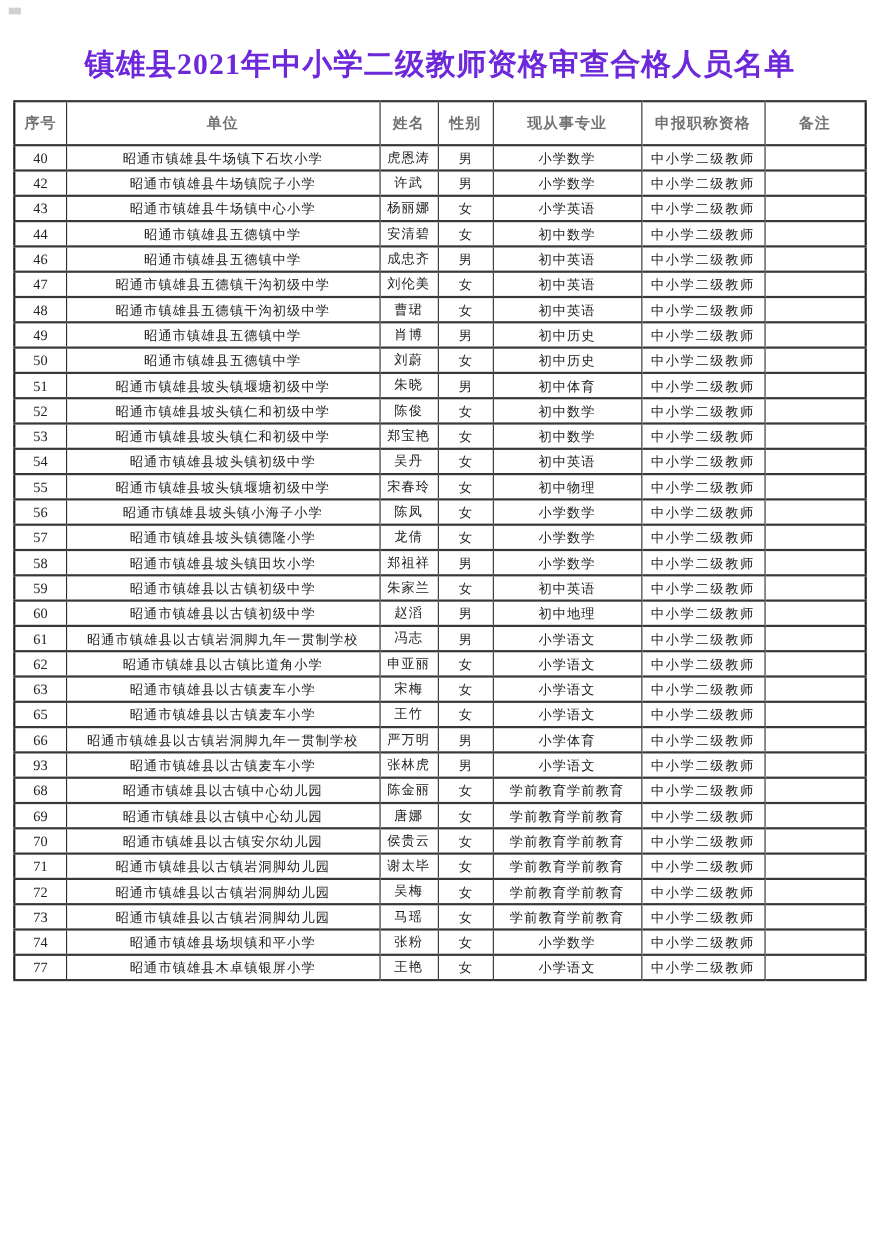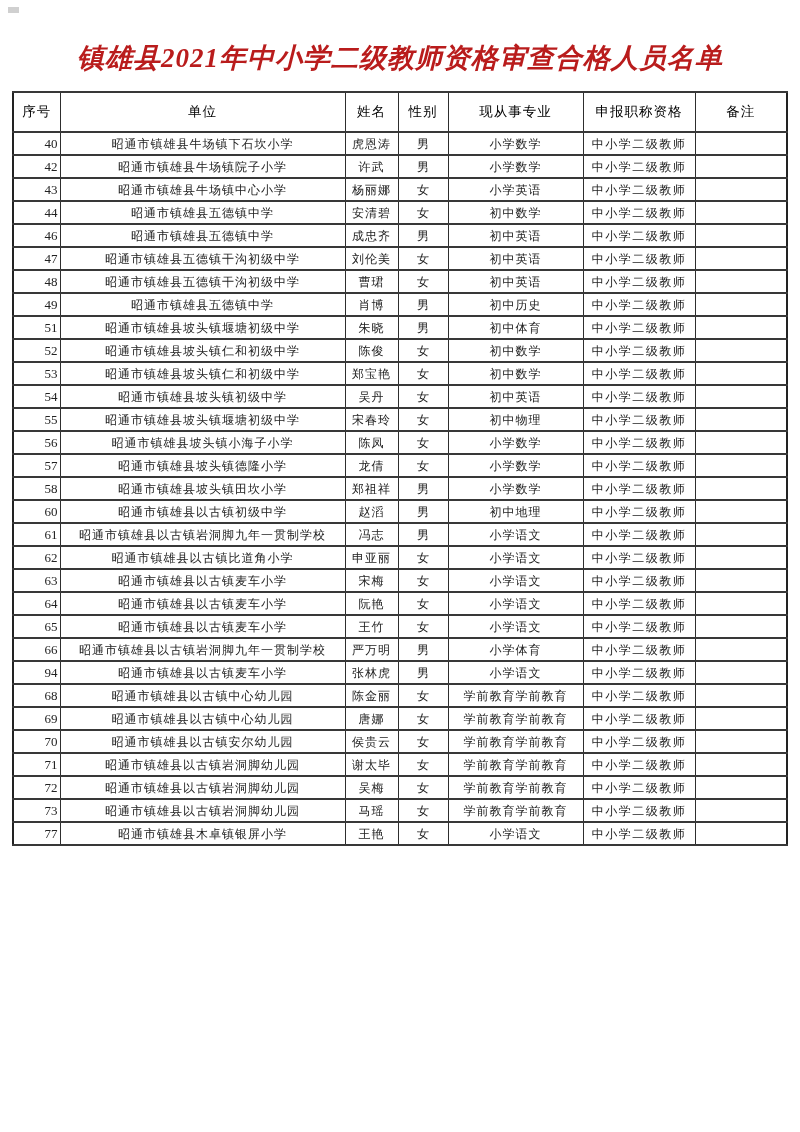"镇雄县2021年中小学二级教师资格审查合格人员名单" .doc-title { color: #b91c1c -> #6d28d9; font-style: italic -> none }
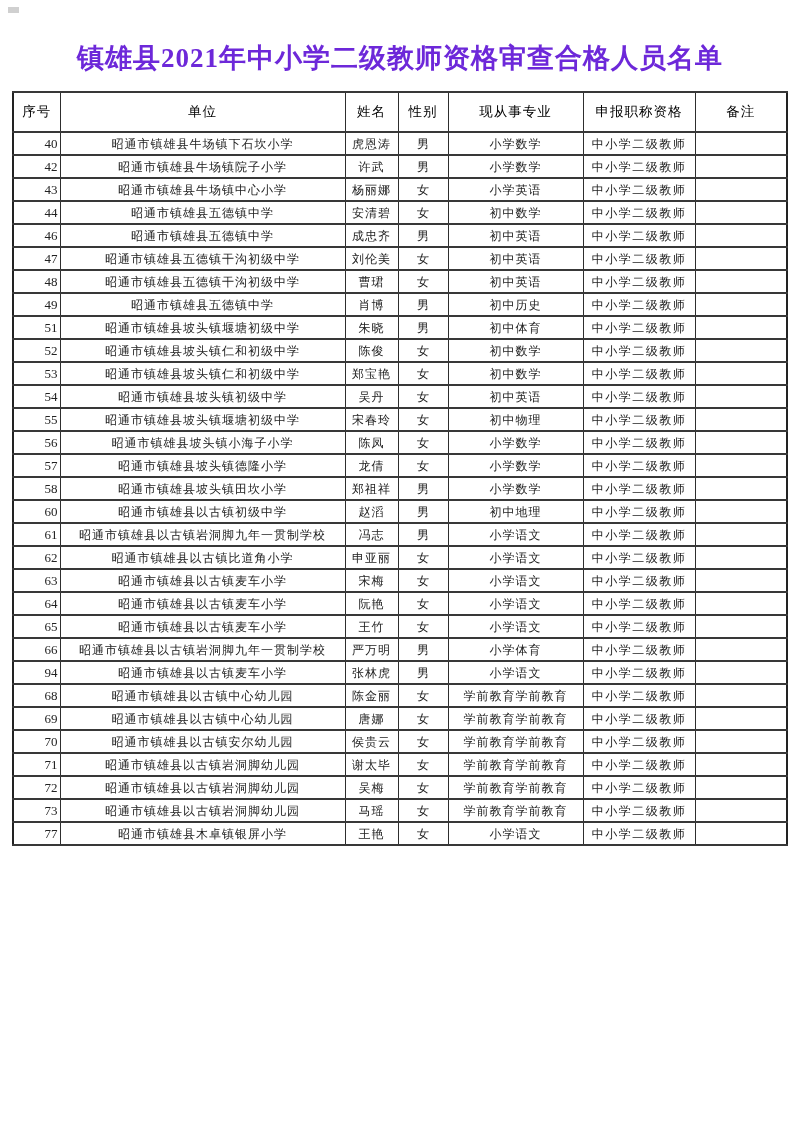"序号" .roster th { color: #000000 -> #737373; font-weight: normal -> bold }
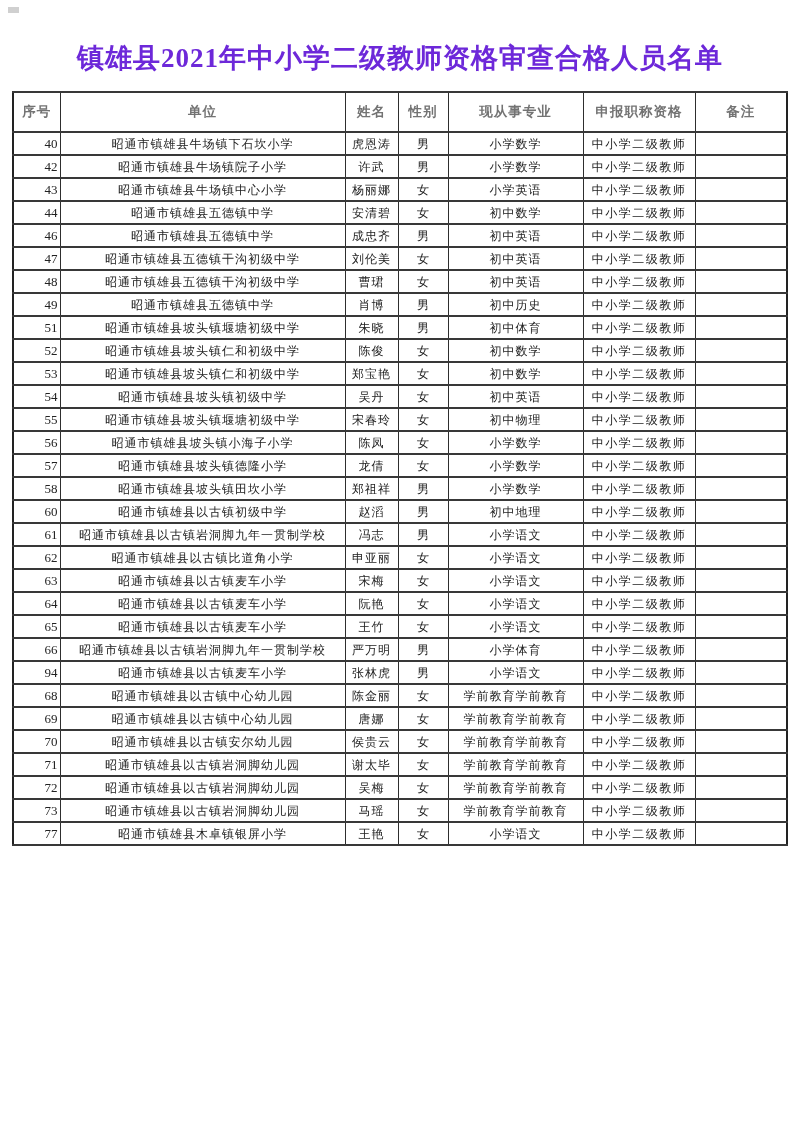"40" .roster td.c-serial { text-align: right -> none }
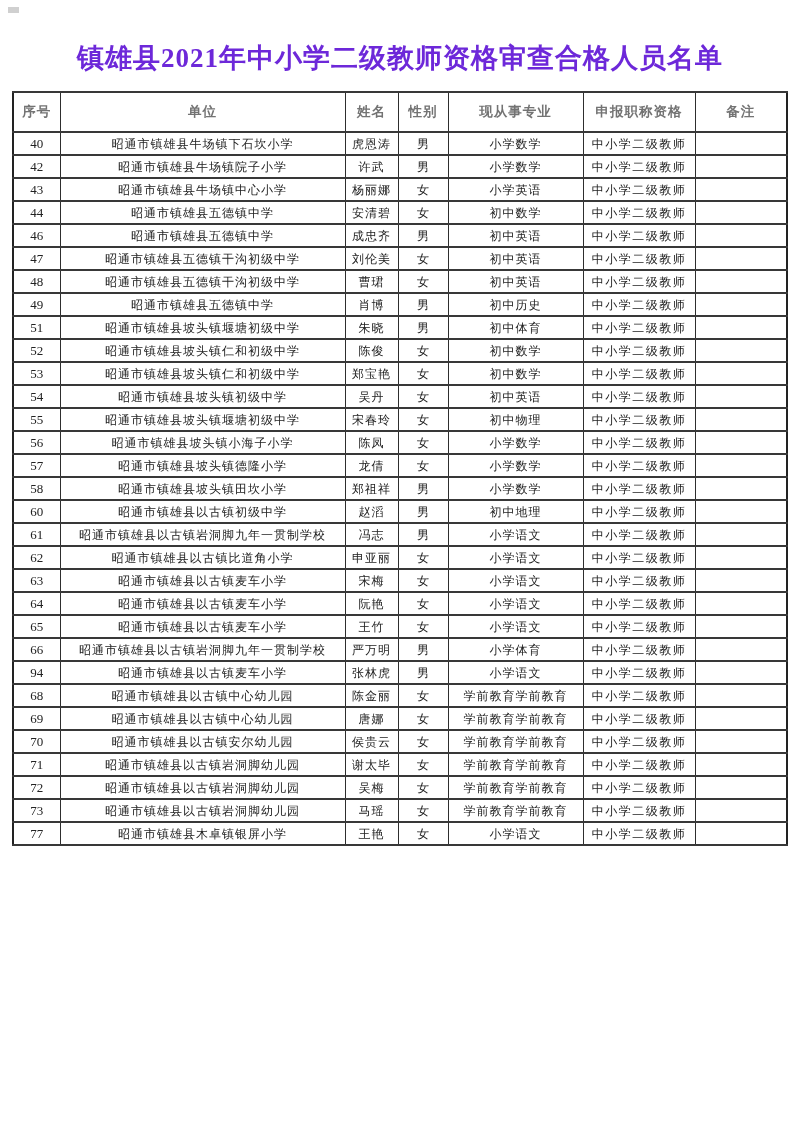"虎恩涛" .roster td.c-name { font-family: none -> Liberation Mono, monospace }
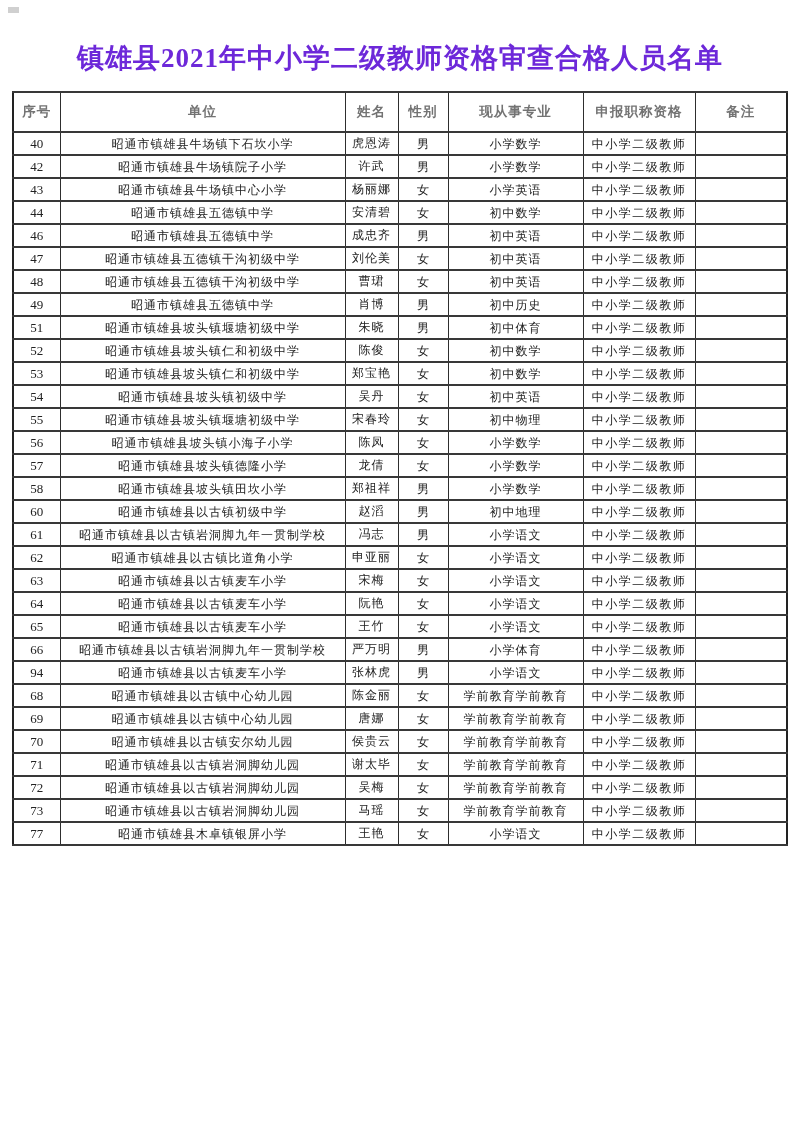"50" tr { html: none -> <tr> <td>50</td> <td>昭通市镇雄县五德镇中学</td> <td>刘蔚</td> <td>女</td> <td>初中历史</td> <td>中小学二级教师</td> <td></td> </tr> }
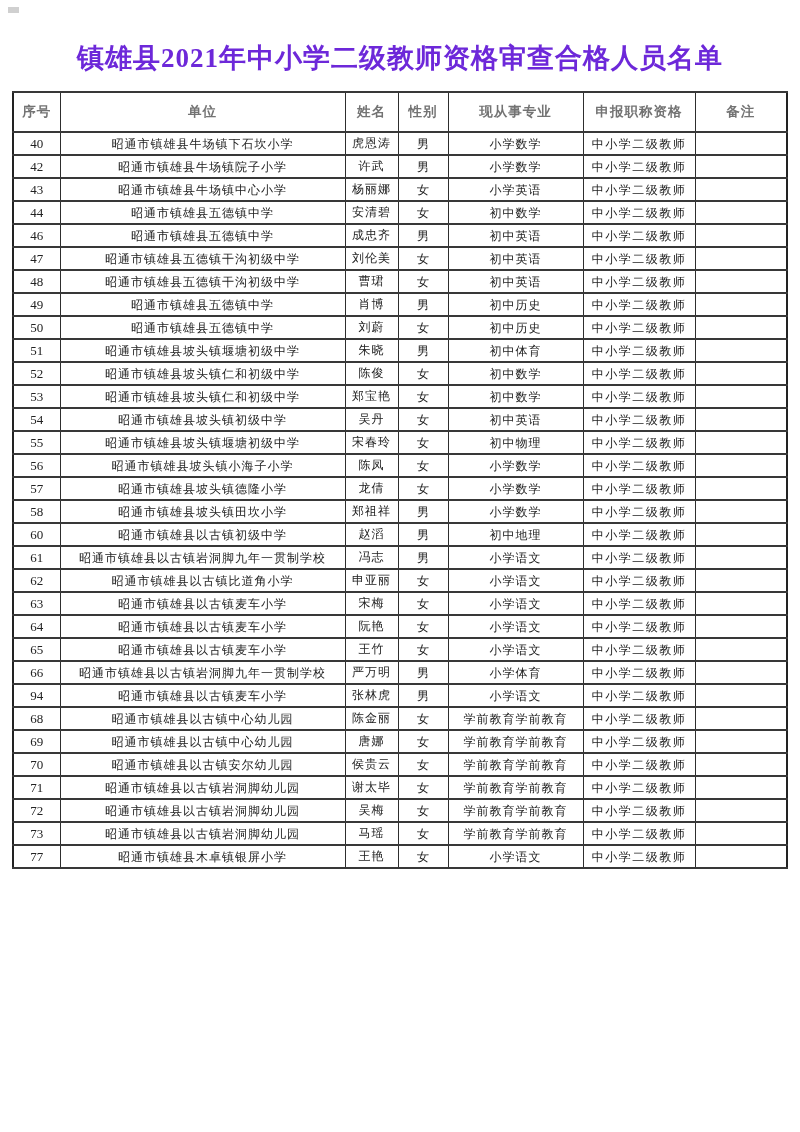"59" tr { html: none -> <tr> <td>59</td> <td>昭通市镇雄县以古镇初级中学</td> <td>朱家兰</td> <td>女</td> <td>初中英语</td> <td>中小学二级教师</td> <td></td> </tr> }
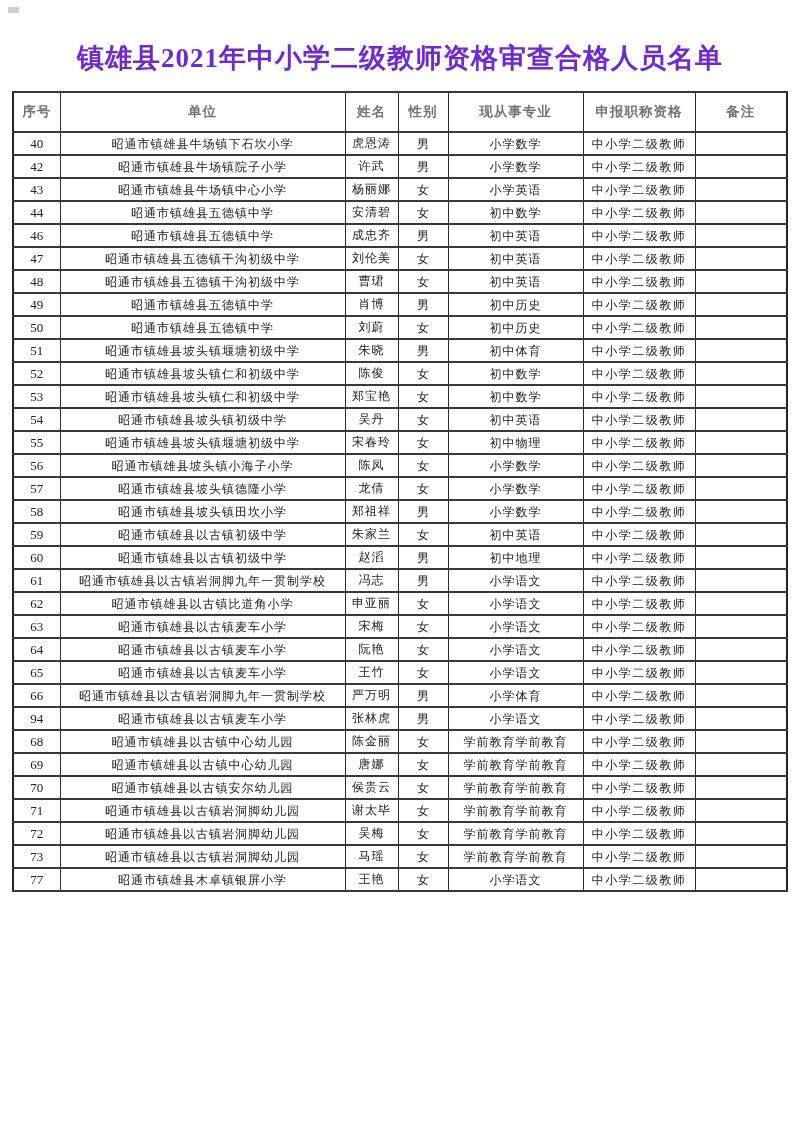"64" tr { html: <tr> <td>64</td> <td>昭通市镇雄县以古镇麦车小学</td> <td>阮艳</td> <td>女</td> <td>小学语文</td> <td>中小学二级教师</td> <td></td> </tr> -> none }
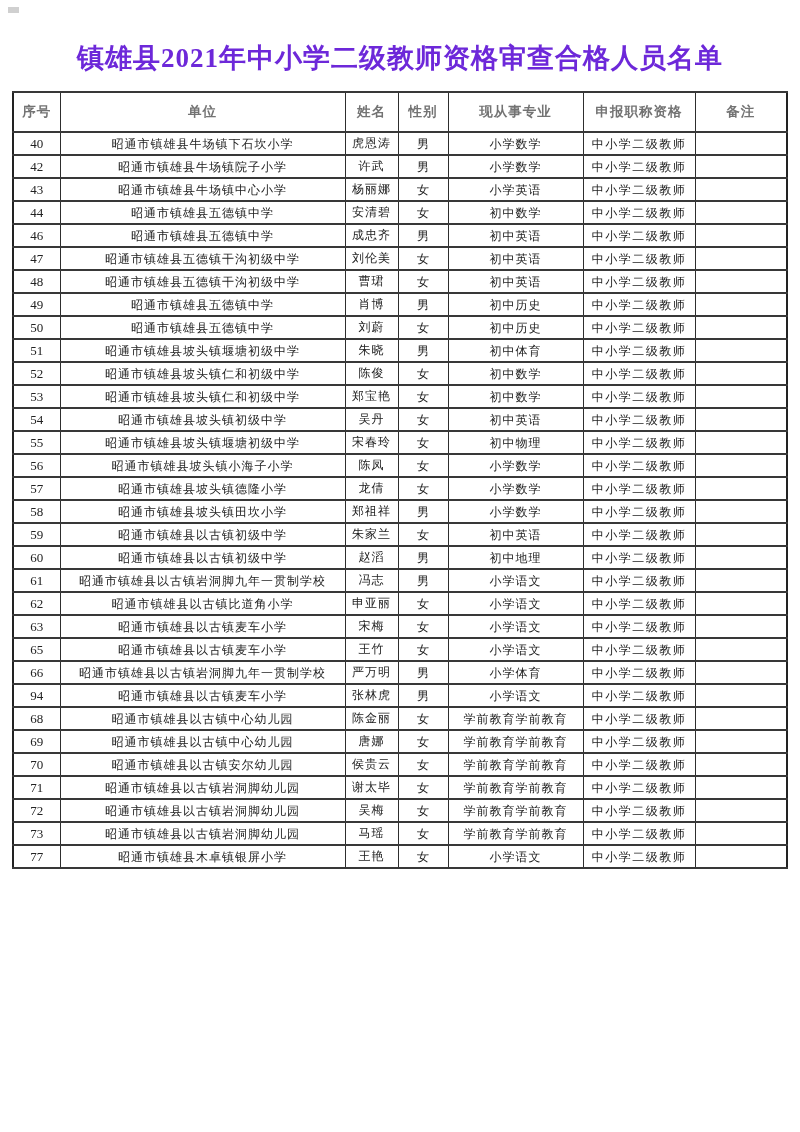"94" td.c-serial { text: 94 -> 93 }
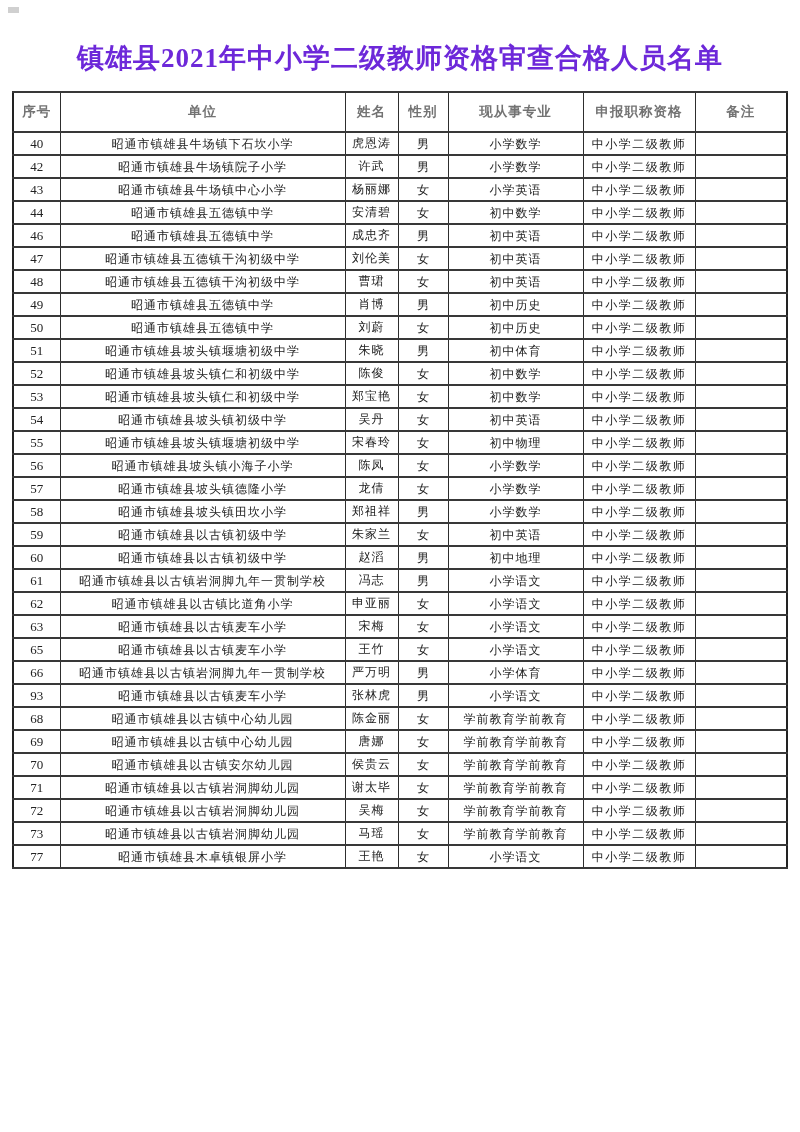"74" tr { html: none -> <tr> <td>74</td> <td>昭通市镇雄县场坝镇和平小学</td> <td>张粉</td> <td>女</td> <td>小学数学</td> <td>中小学二级教师</td> <td></td> </tr> }
